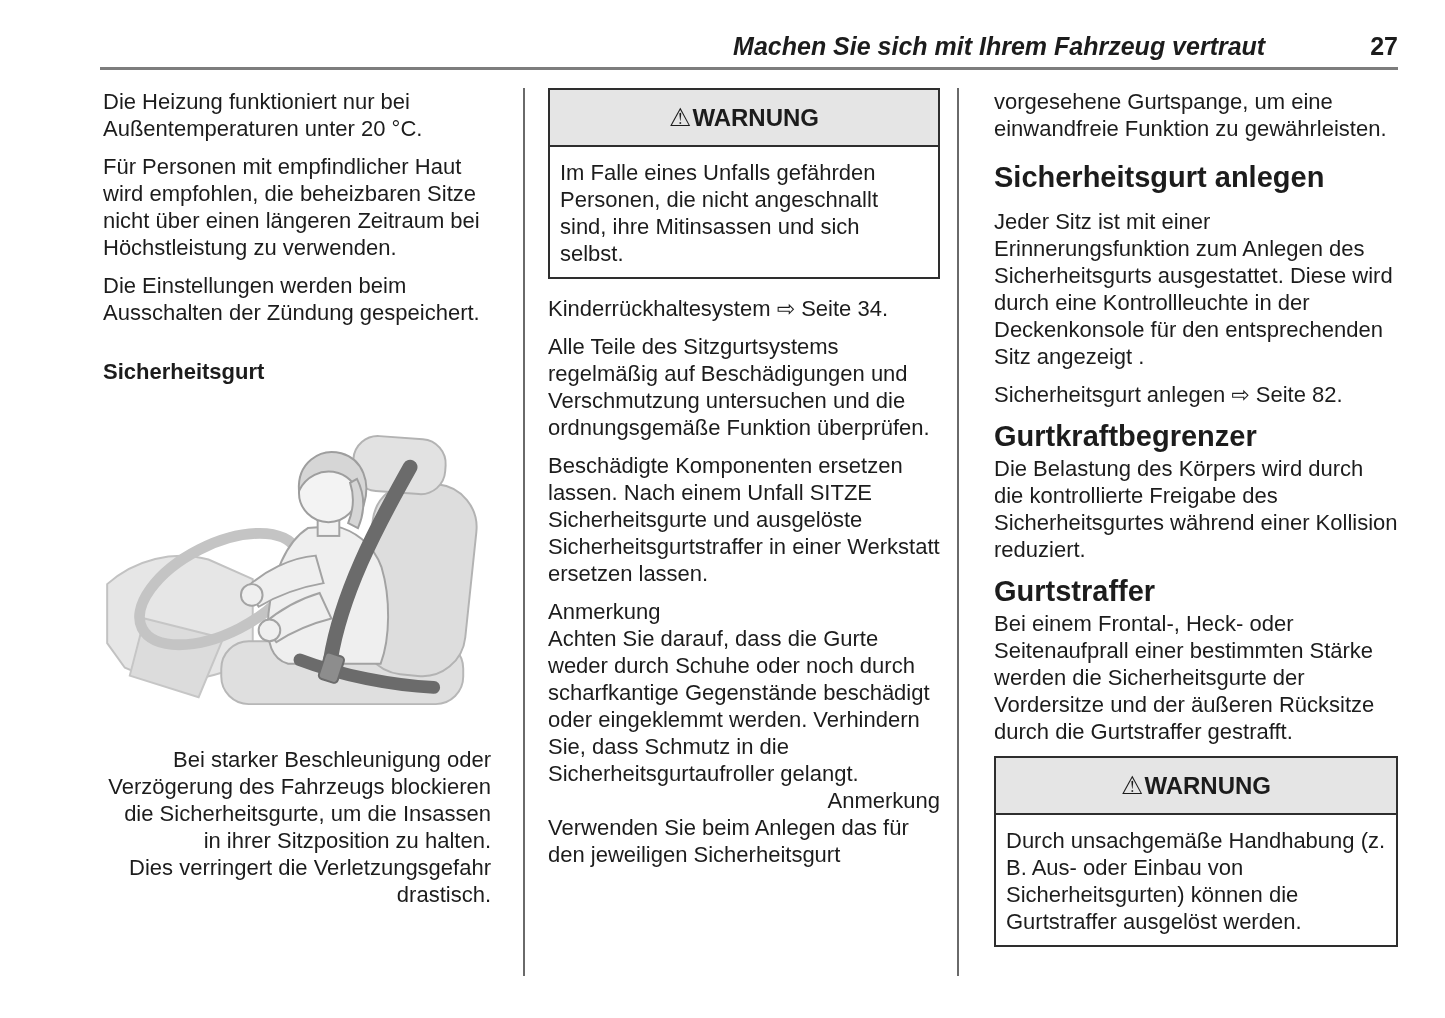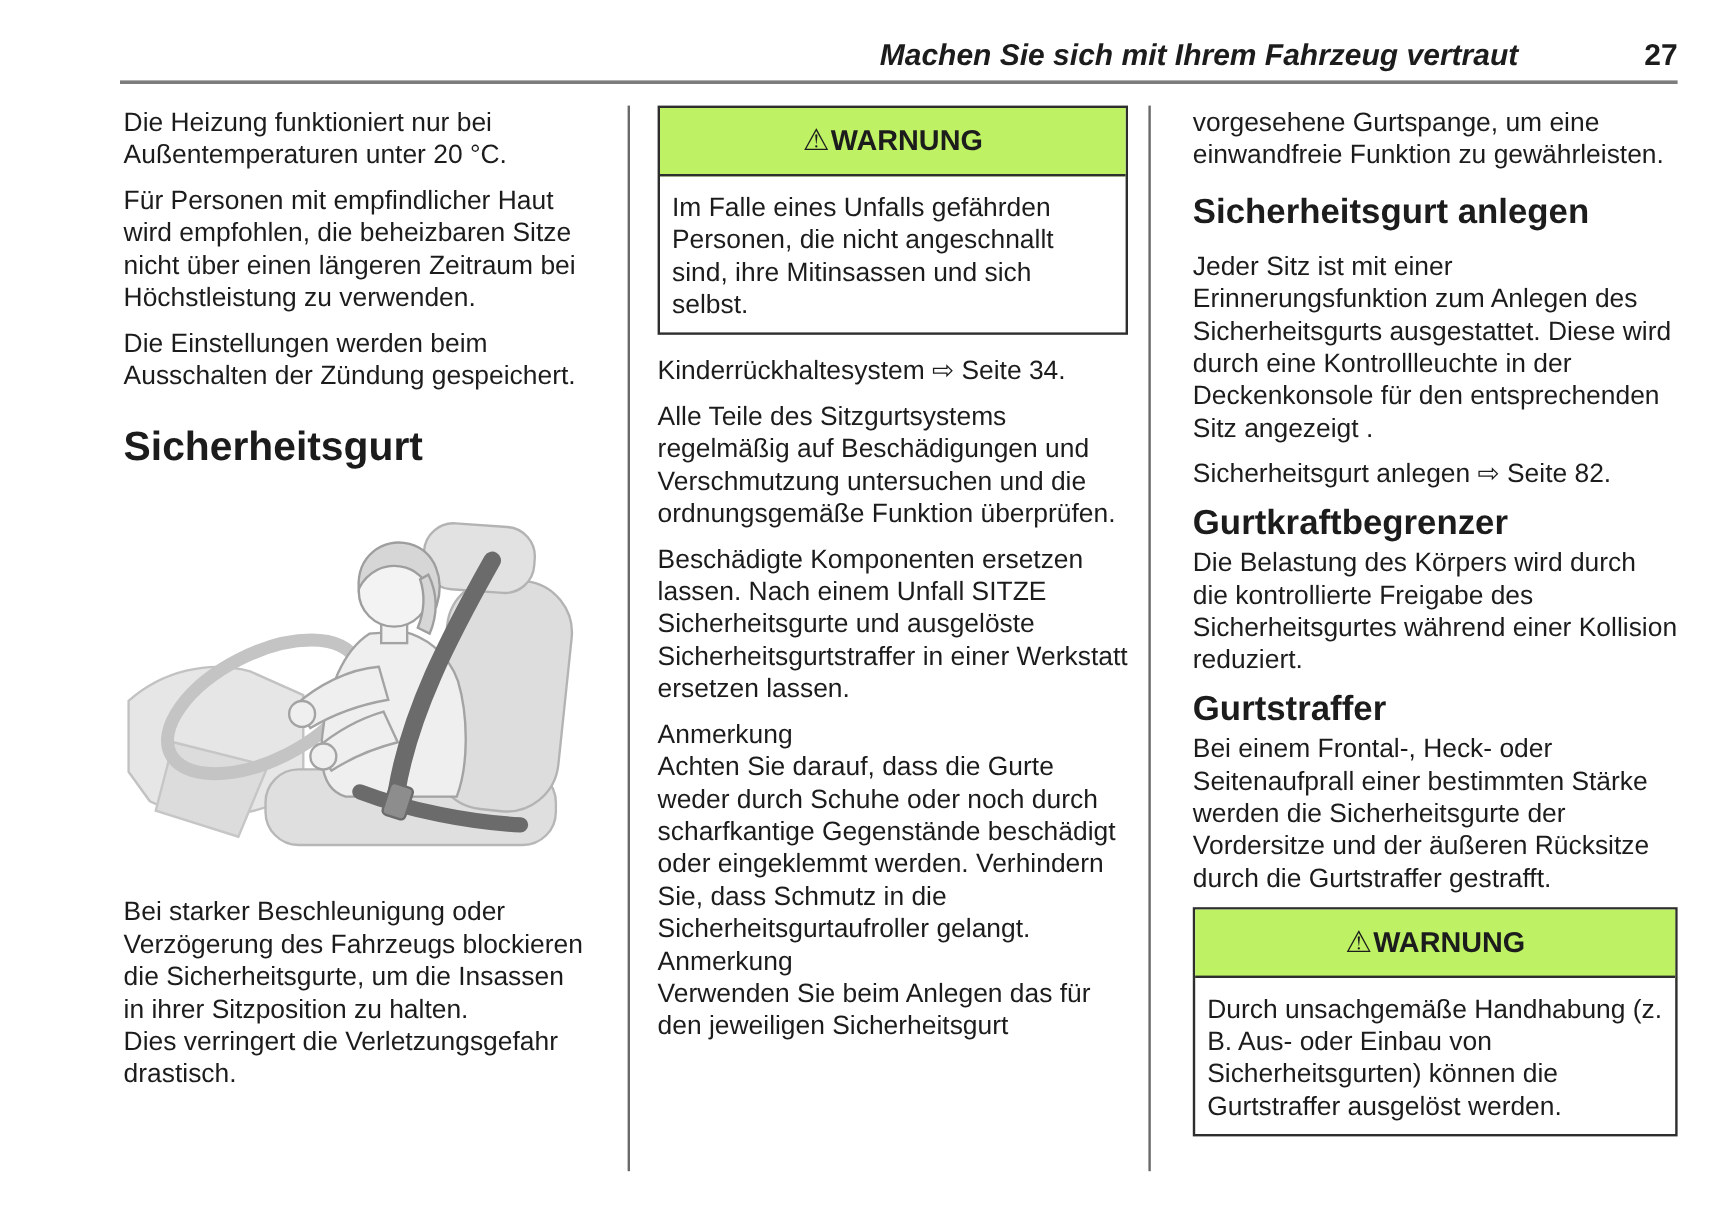"⚠WARNUNG" .warning-head { background: #bef264 -> #e5e5e5 }
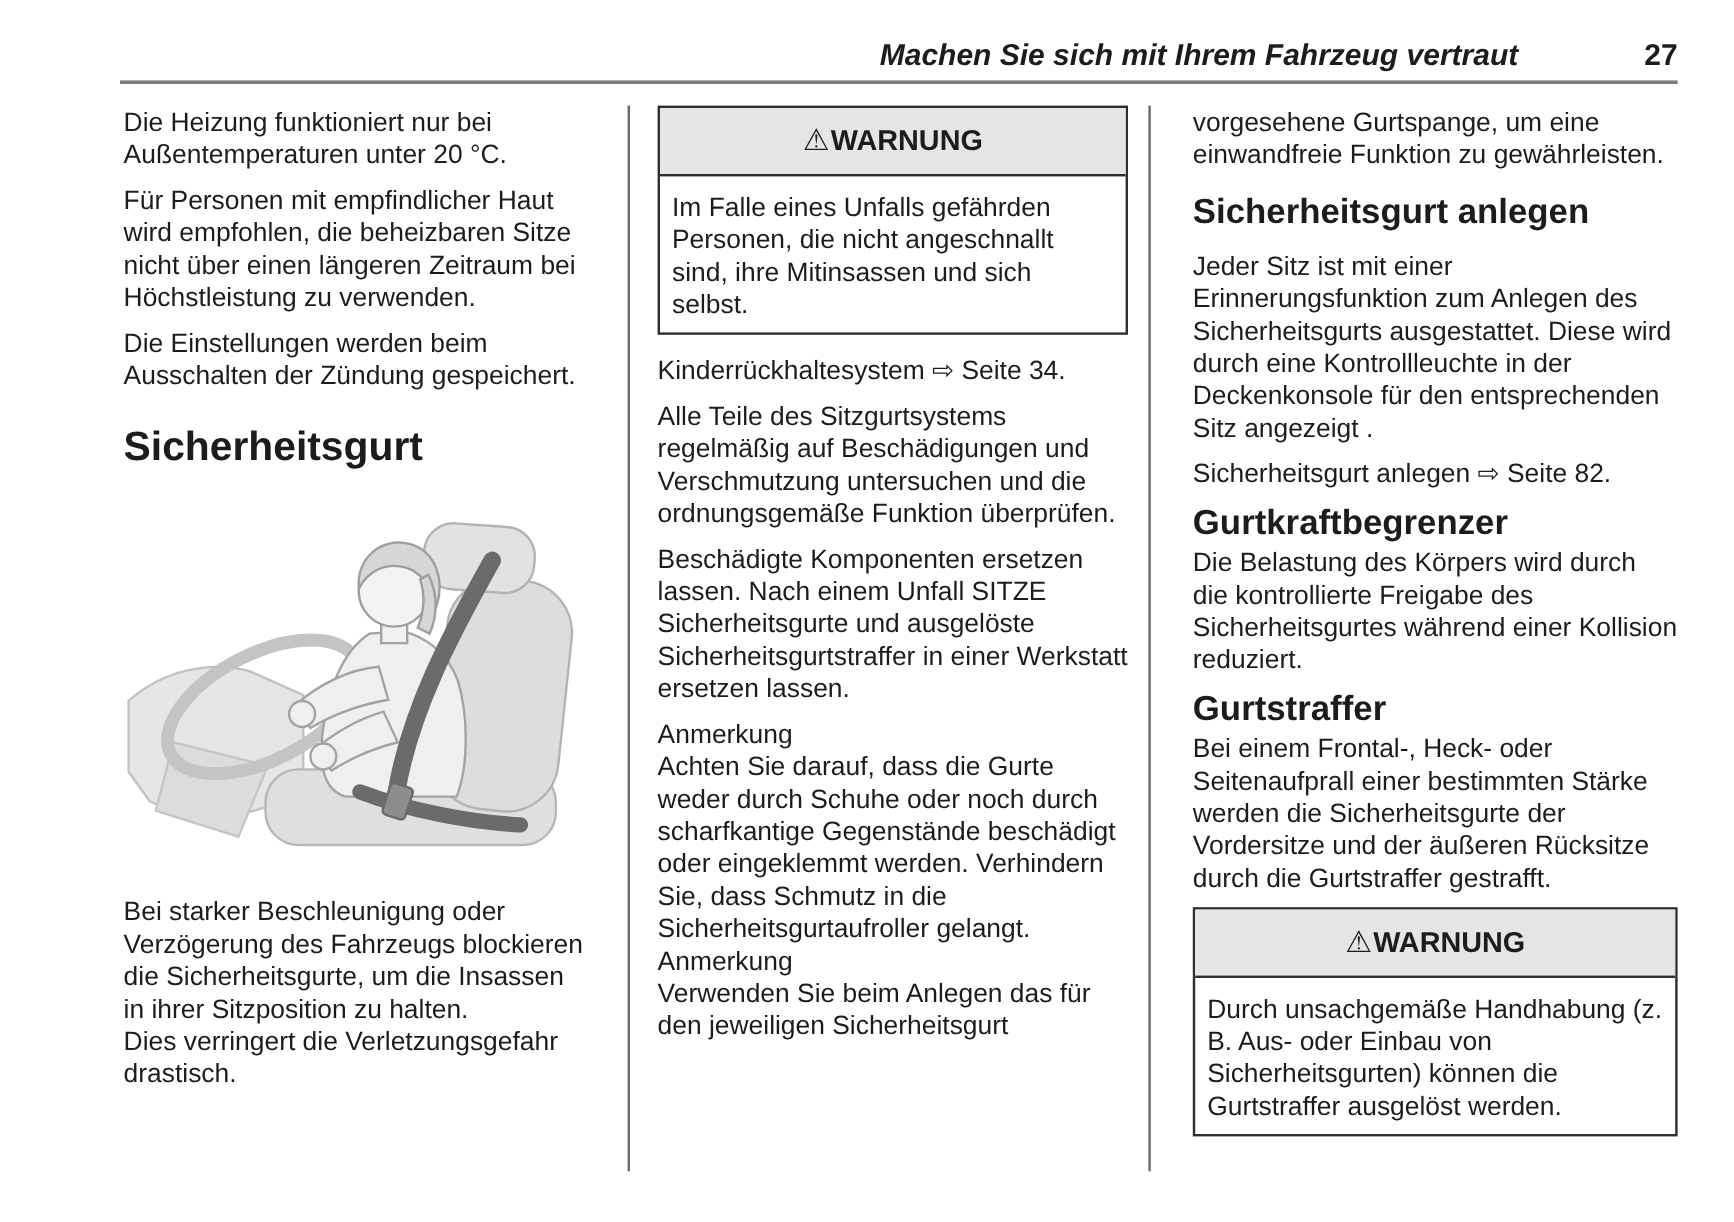"Sicherheitsgurt" h1 { font-size: 34px -> 22px }
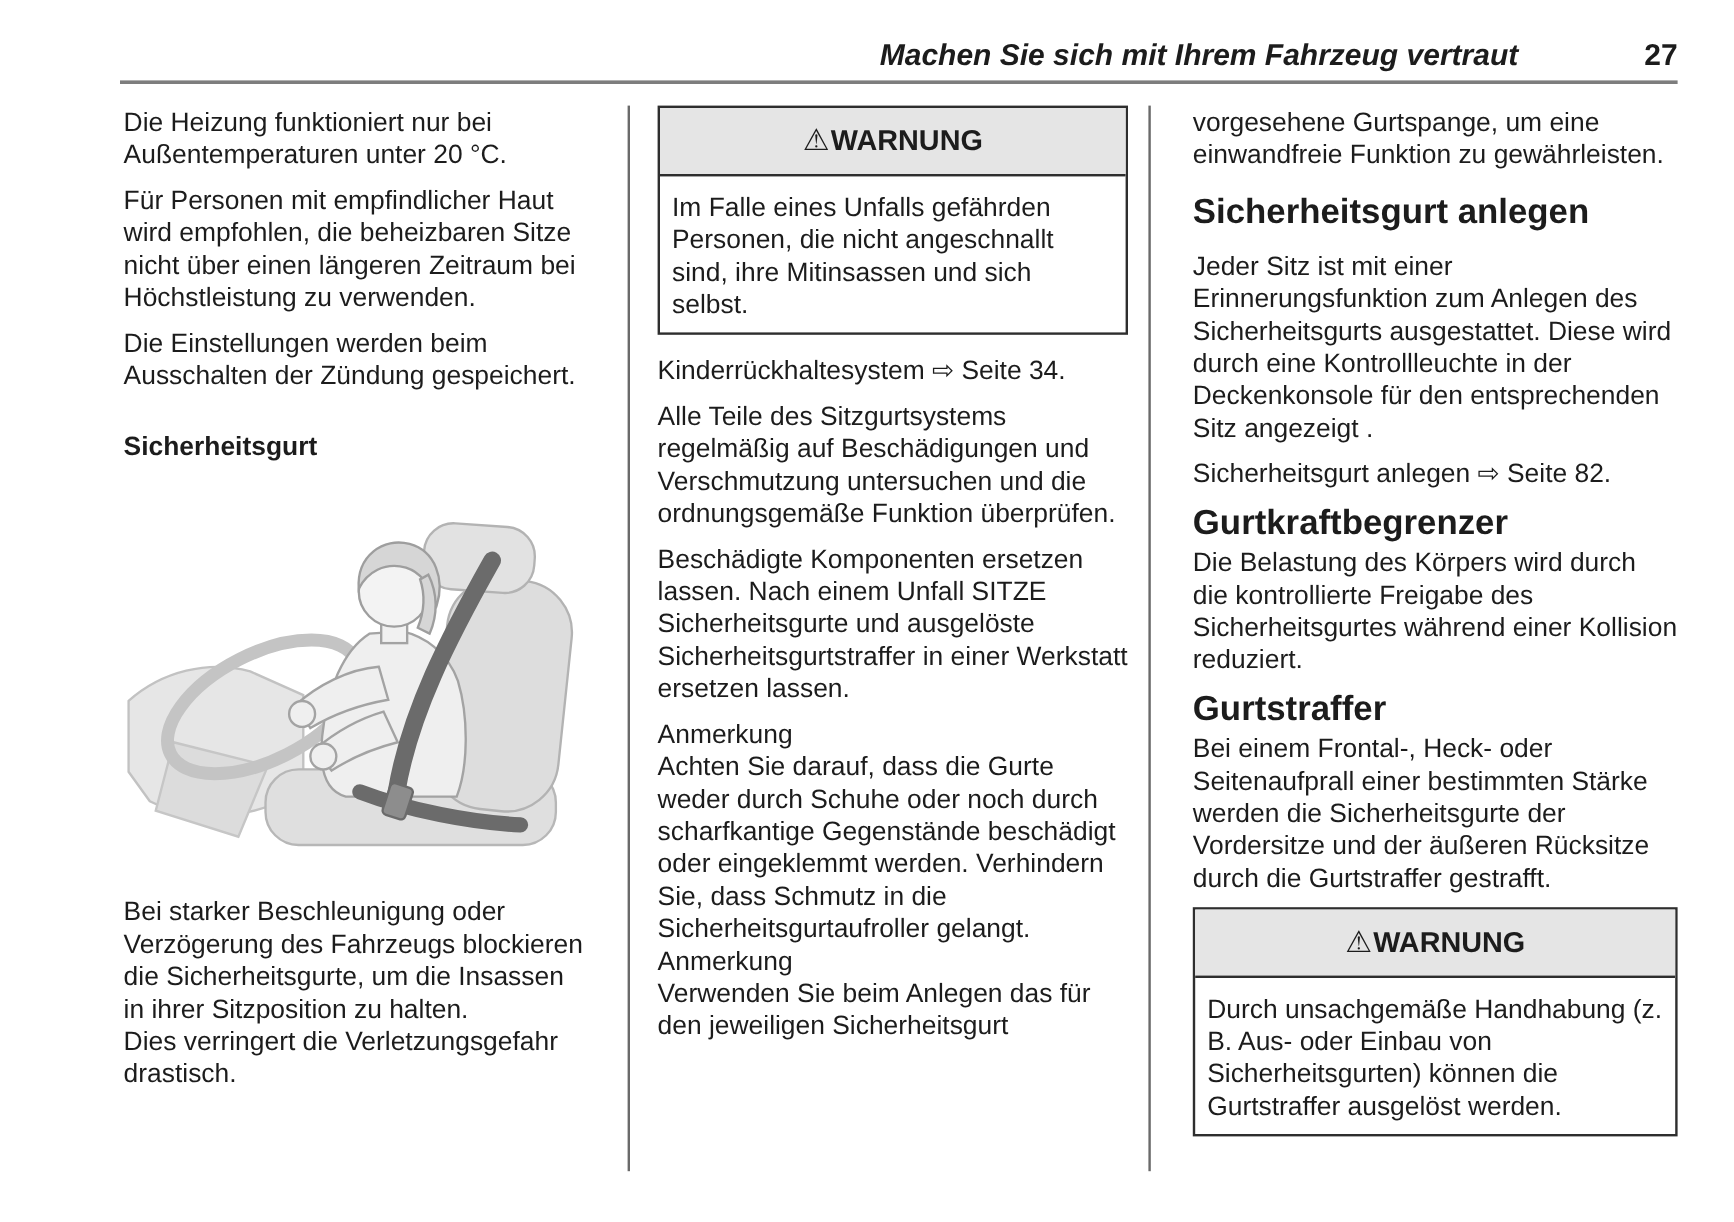"Bei starker Beschleunigung oder" p.tight { text-align: none -> right }
